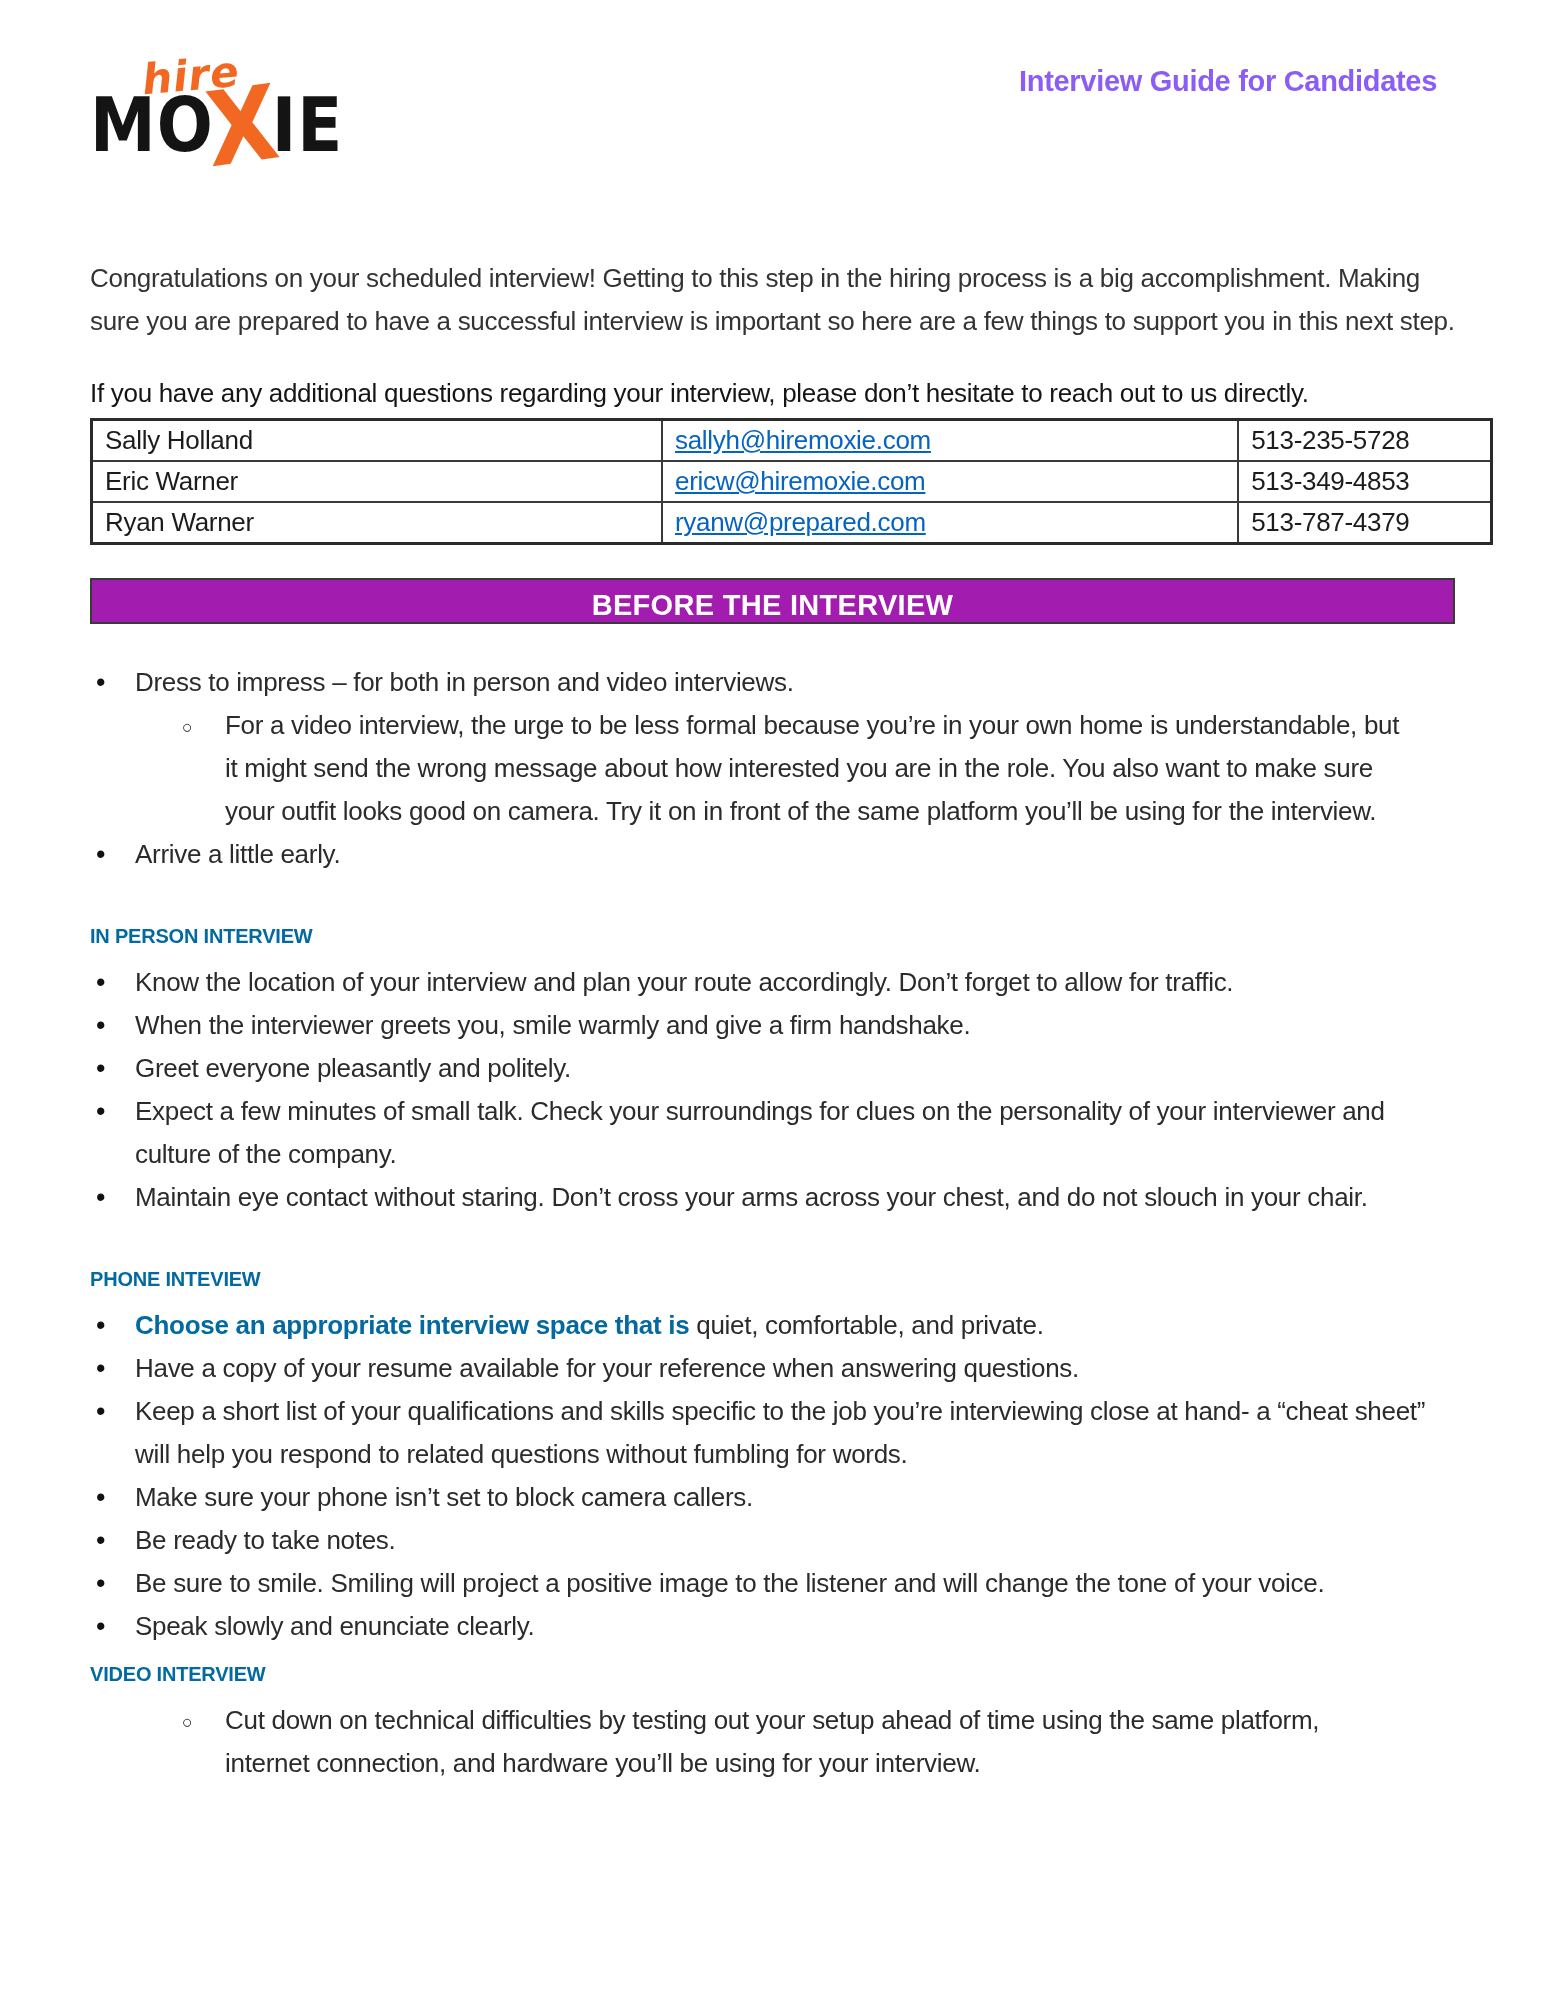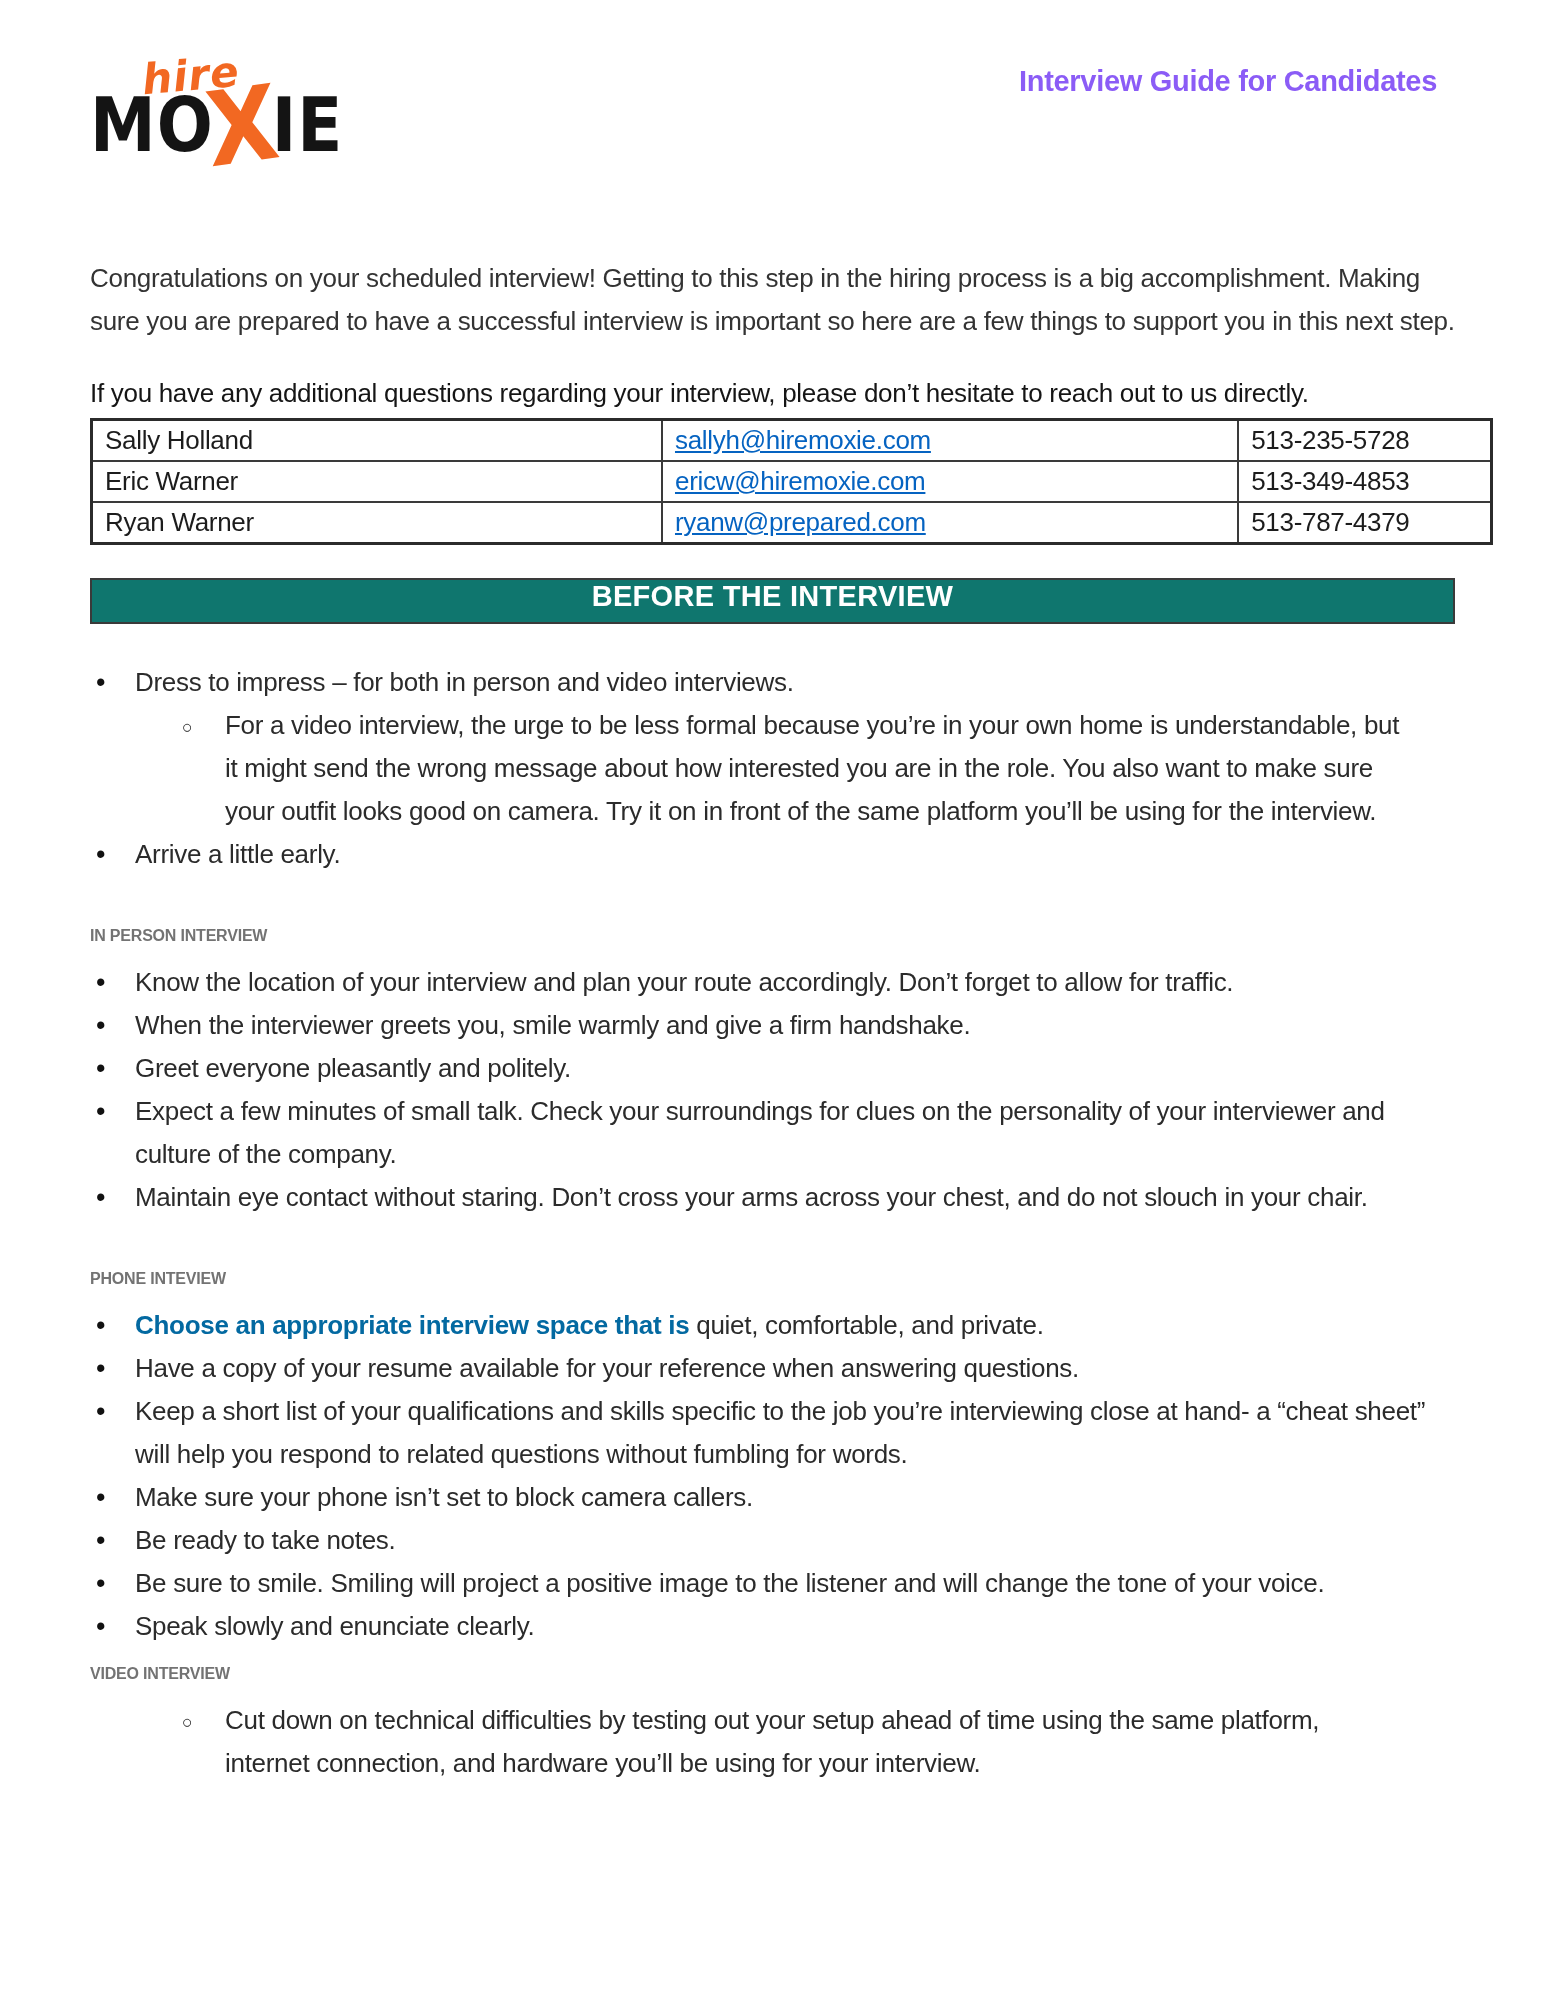"BEFORE THE INTERVIEW" .section-banner { align-items: flex-start -> flex-end; background: #0f766e -> #a21caf }
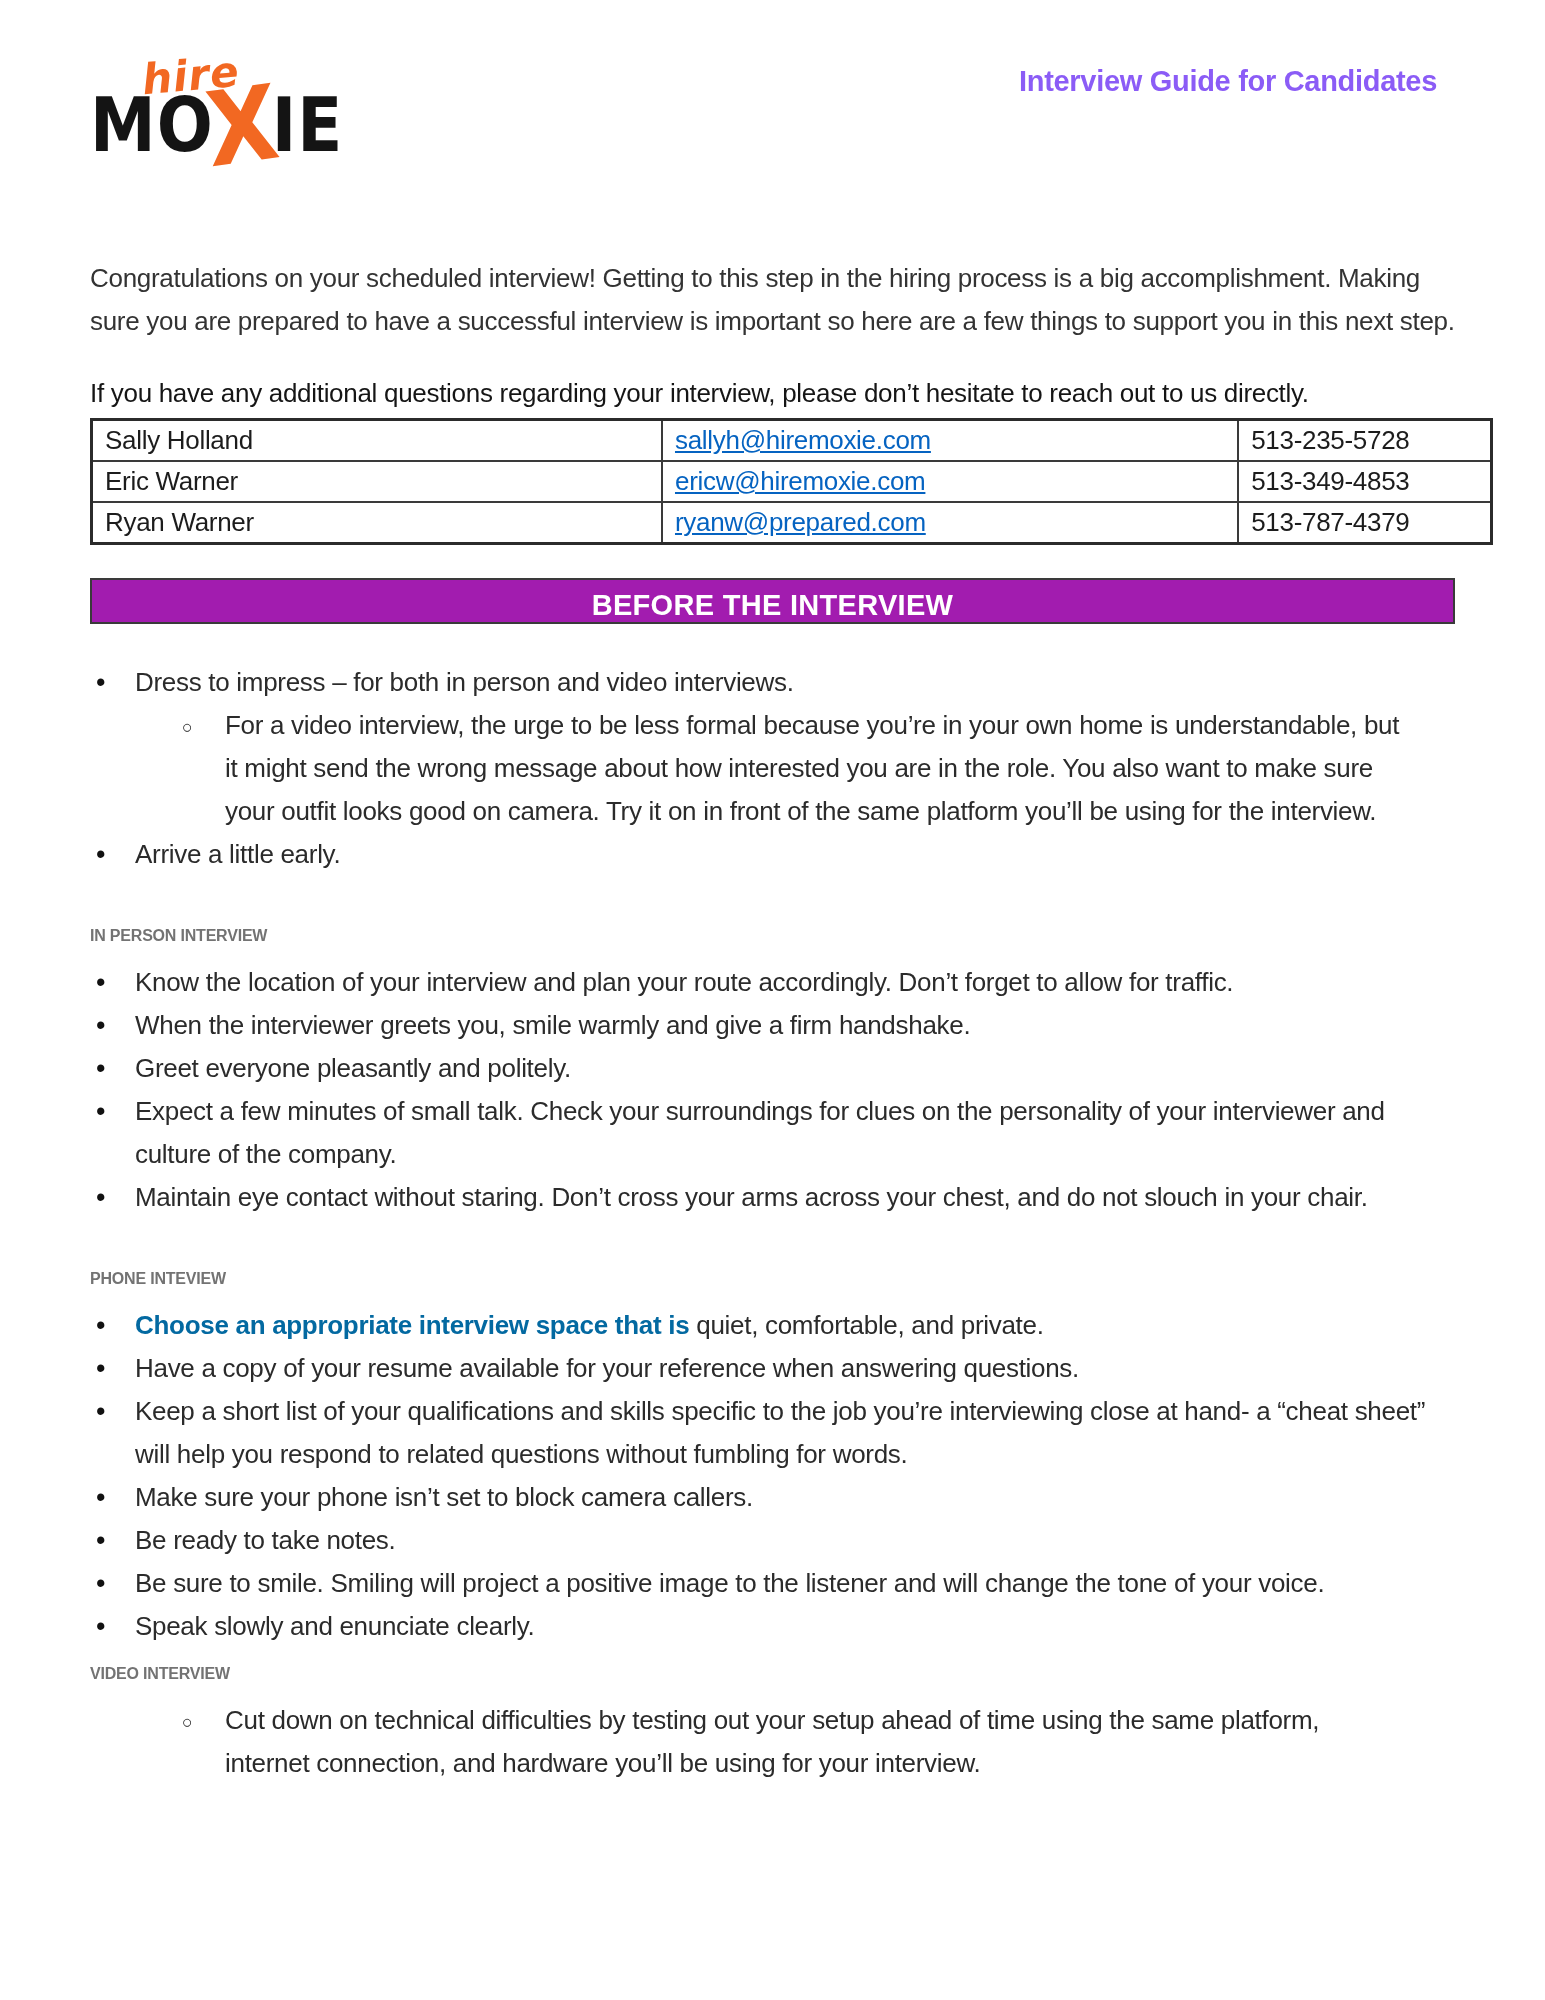"IN PERSON INTERVIEW" .section-heading { color: #737373 -> #0369a1; font-size: 16px -> 20px }
